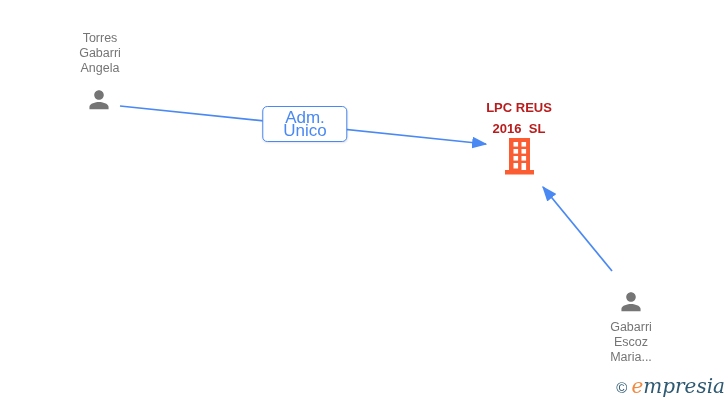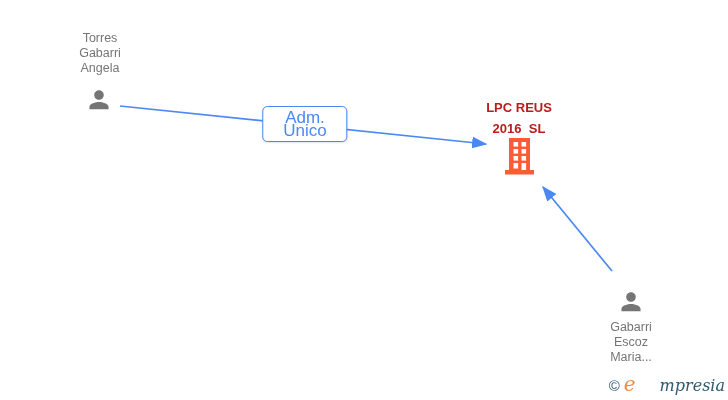"mpresia" .wm-rest { font-size: 16px -> 20px; margin-left: 24px -> none }
